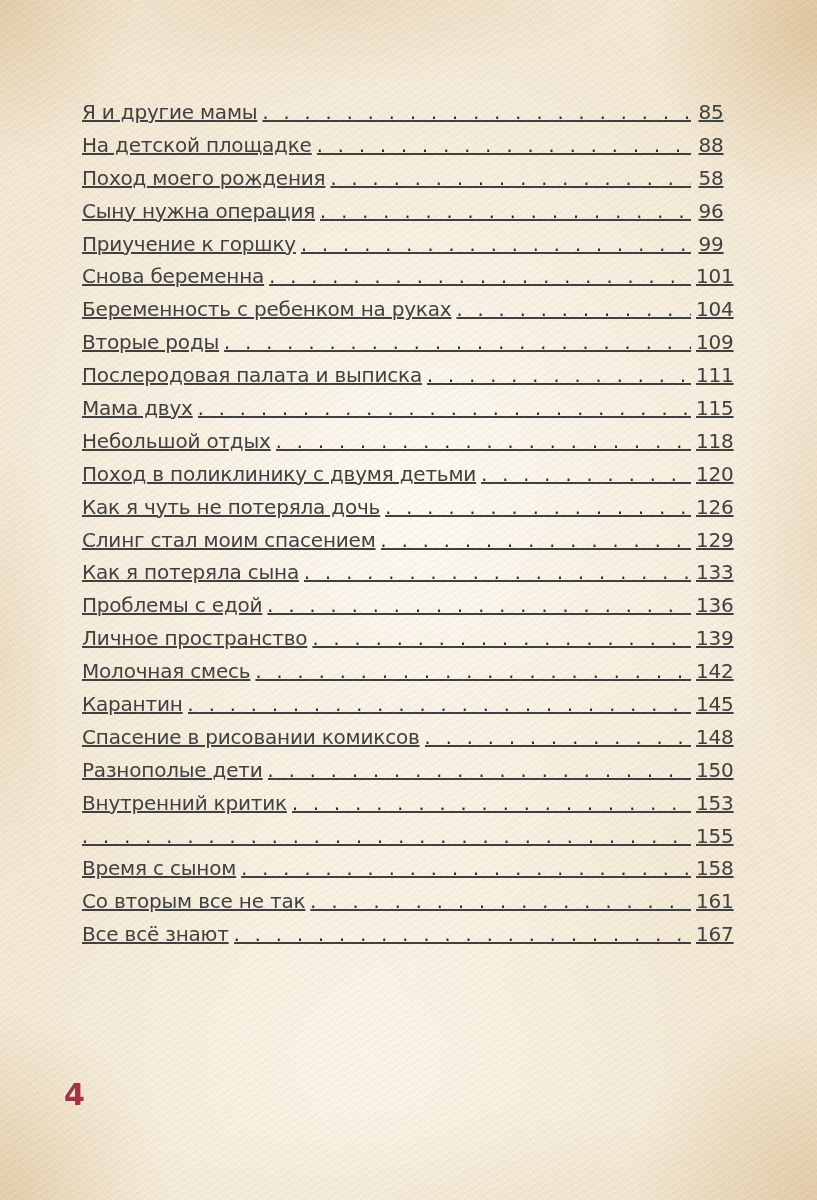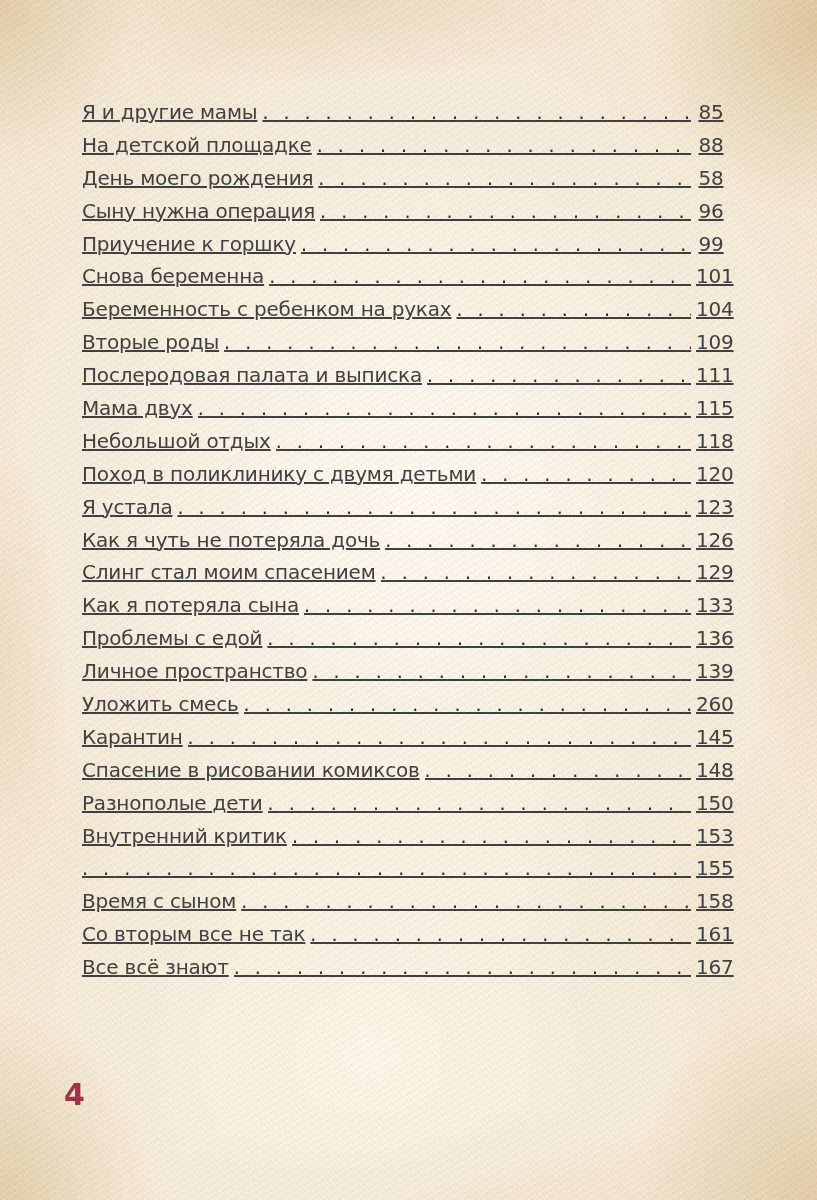"День моего рождения" span.toc-title { text: День -> Поход }
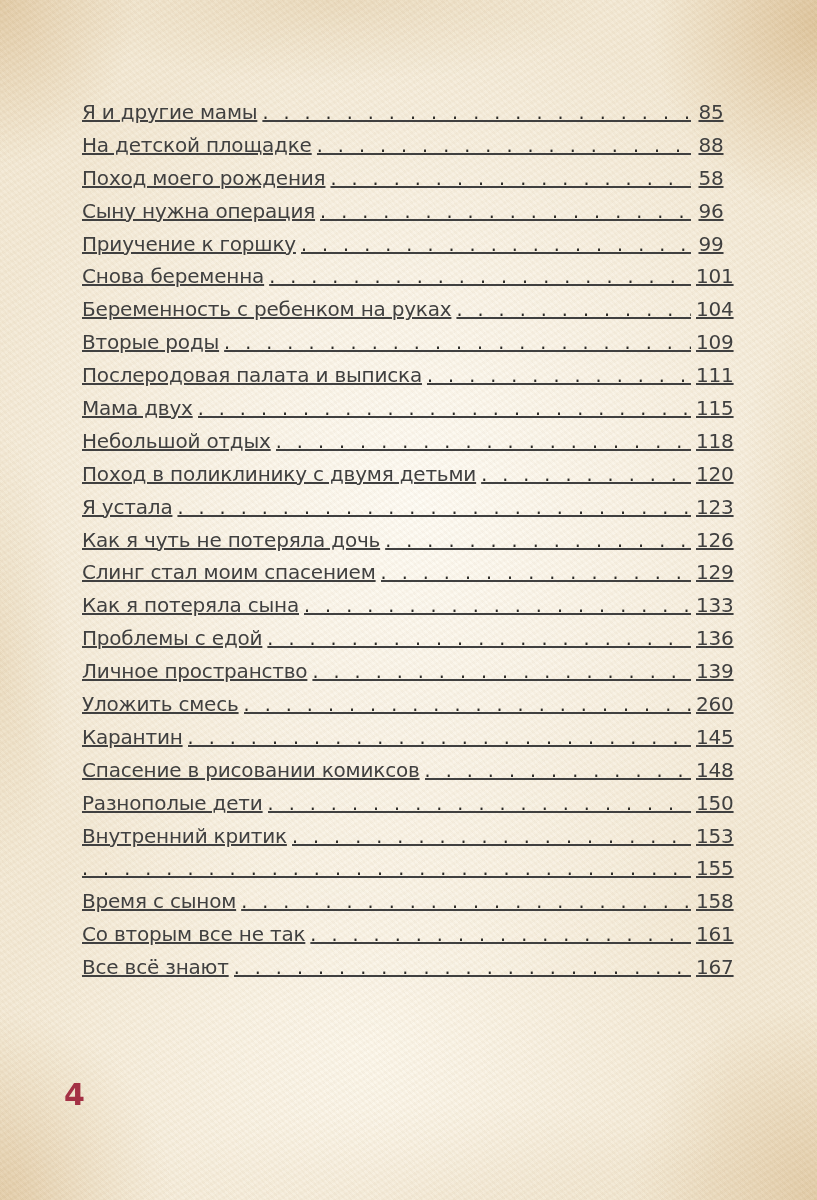"Я устала" div.toc-row { html: <div> <span>Я устала</span> <span></span> <span>123</span> </div> -> none }
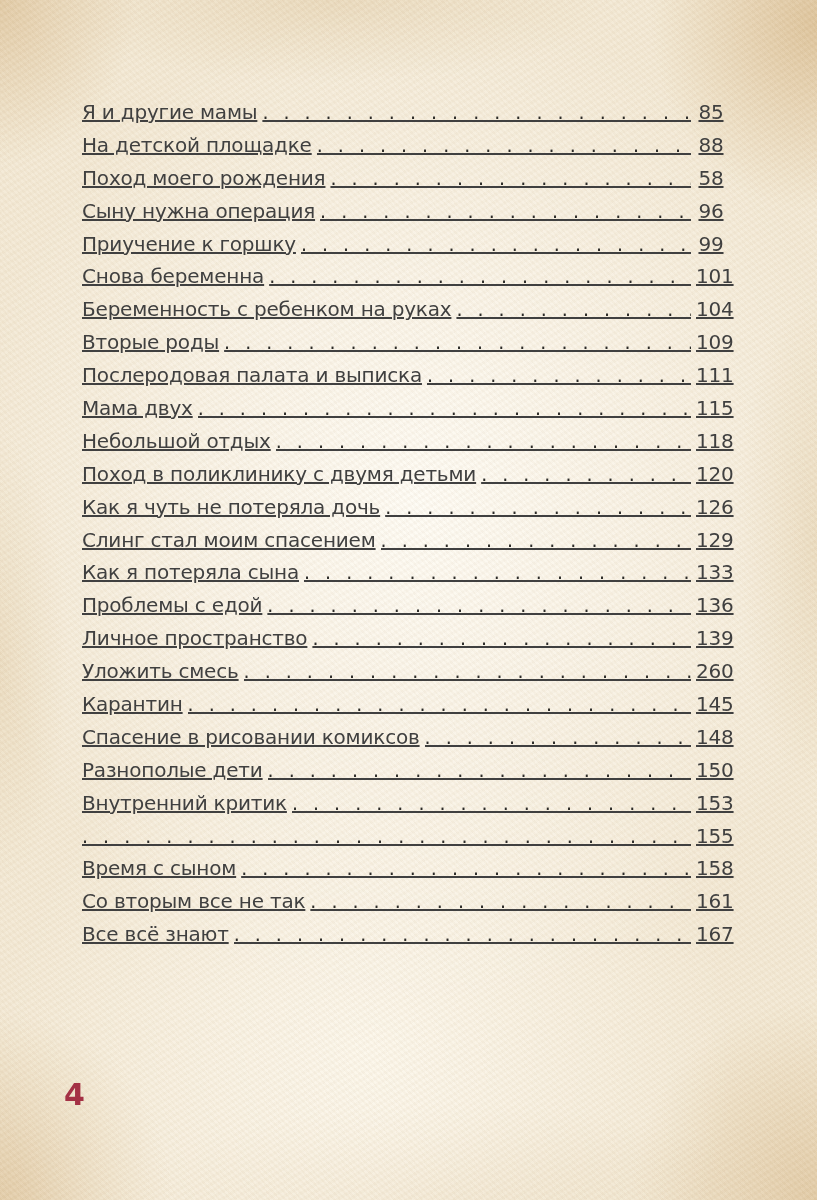"Уложить смесь" span.toc-title { text: Уложить -> Молочная }
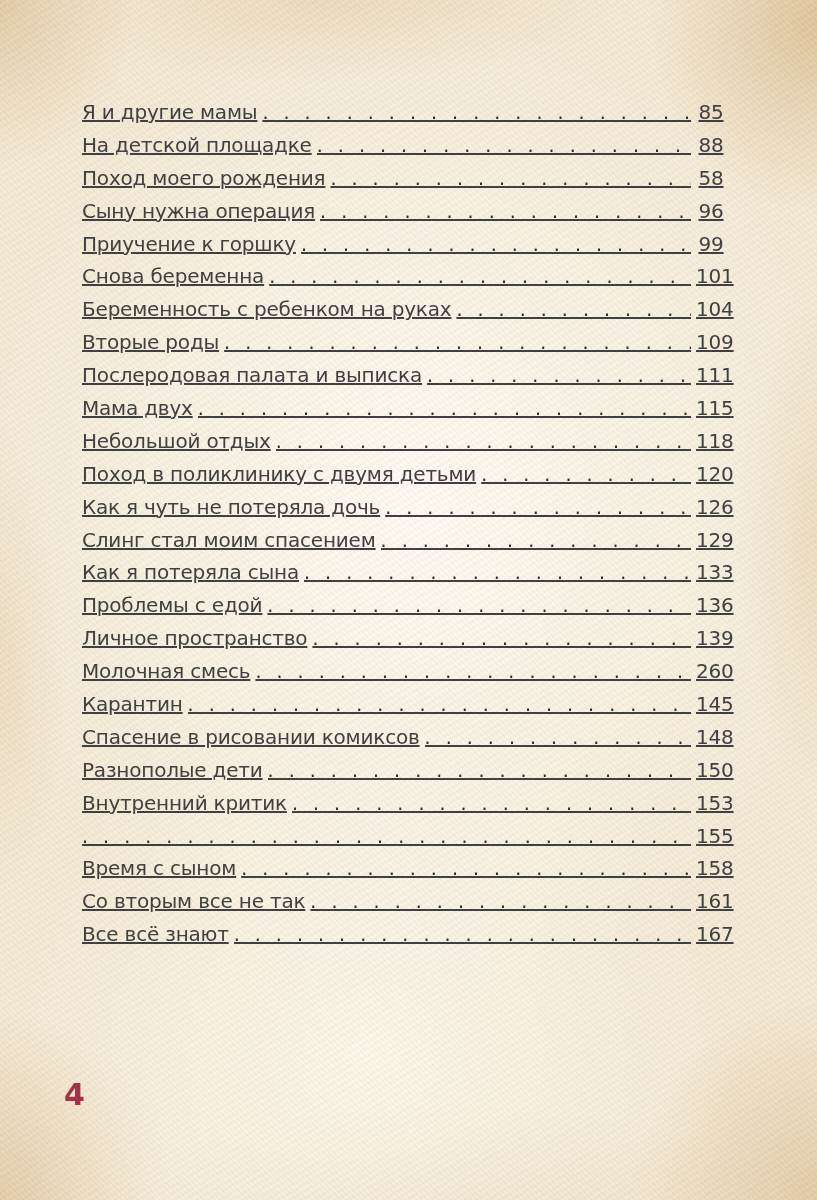"260" span.toc-page { text: 260 -> 142 }
